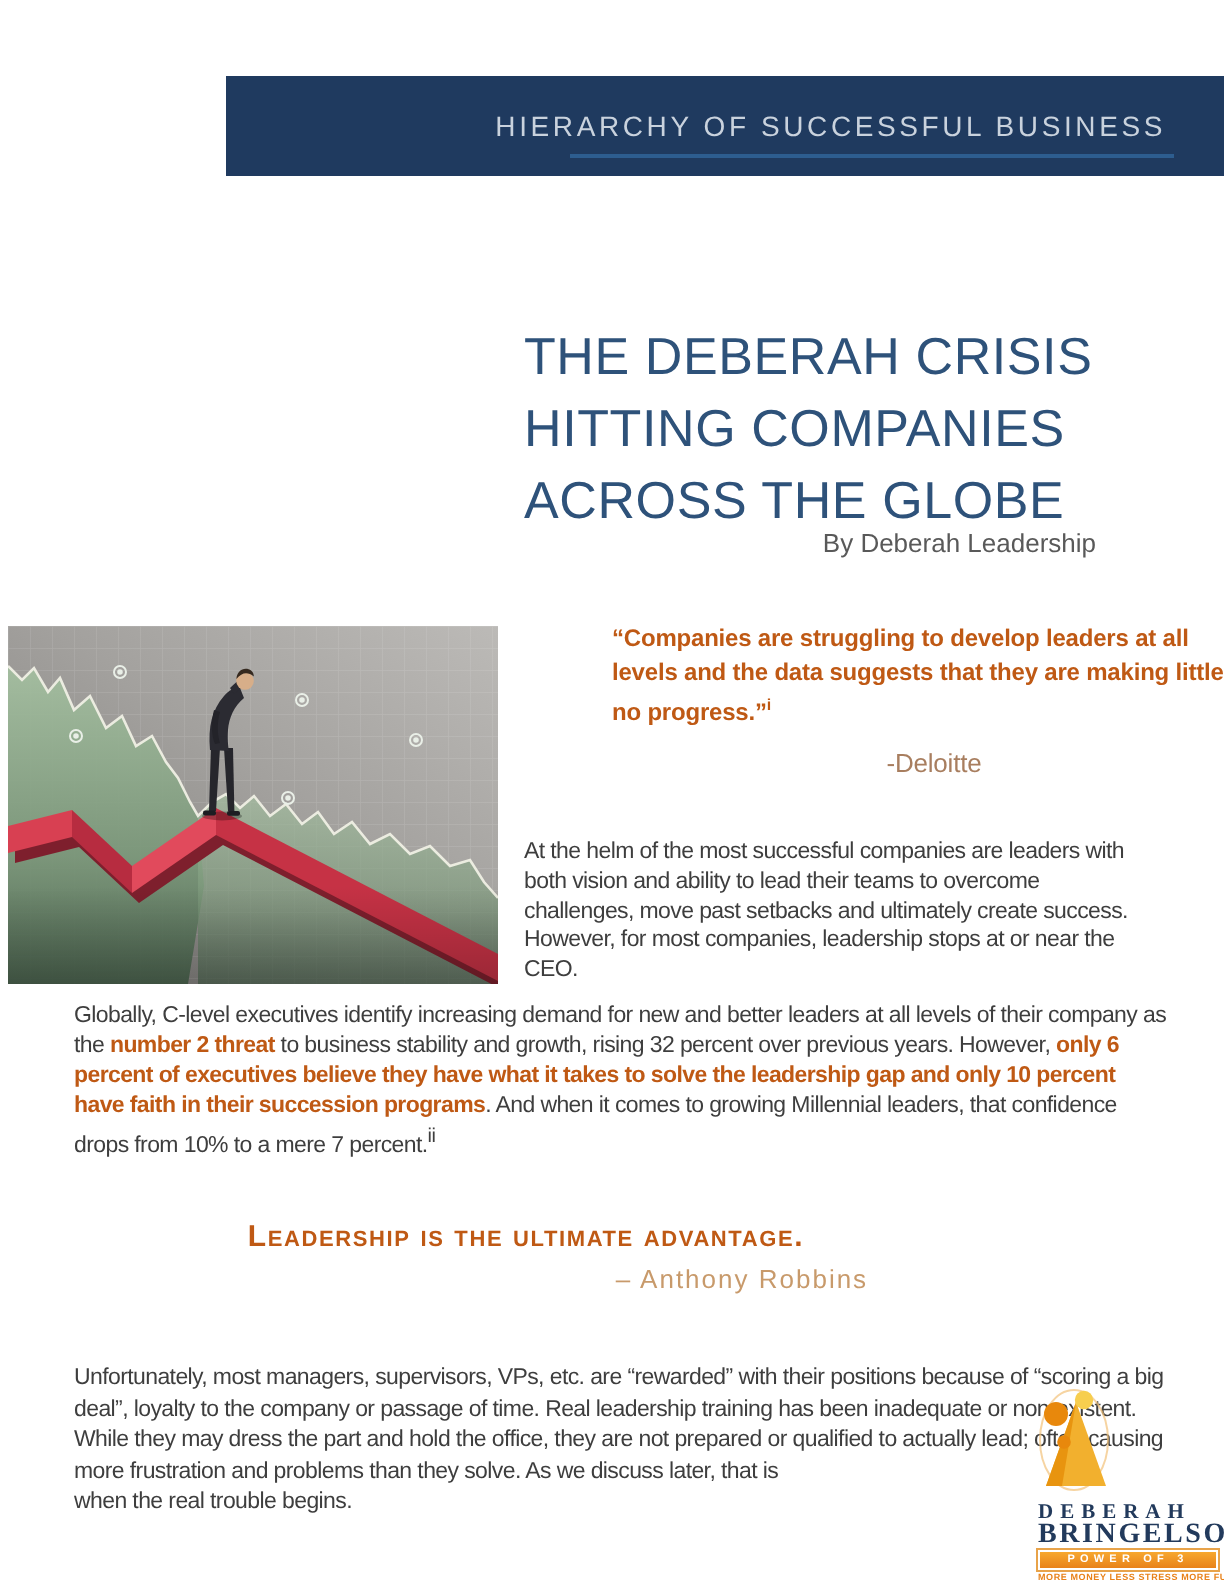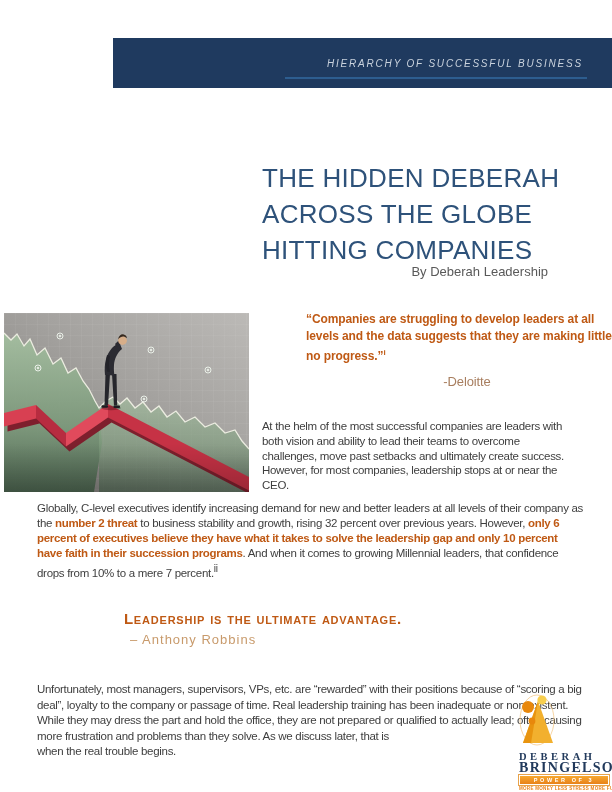"HIERARCHY OF SUCCESSFUL BUSINESS" .banner-text { font-size: 10px -> 14px; font-style: italic -> none }
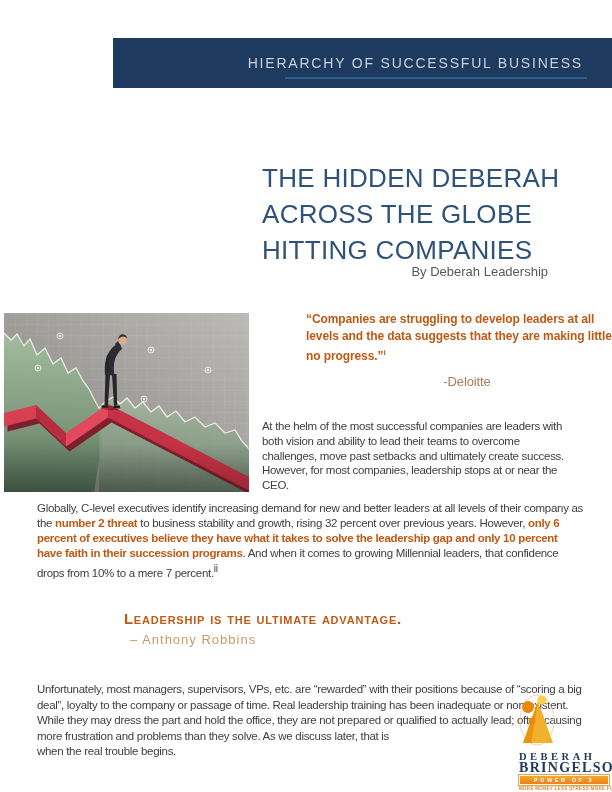"THE HIDDEN DEBERAH" span { text: HIDDEN DEBERAH -> DEBERAH CRISIS }
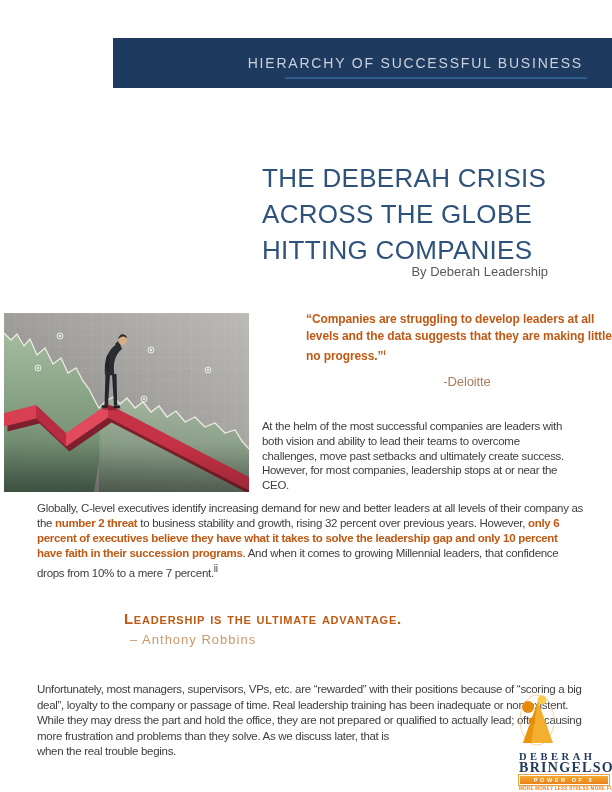"ACROSS THE GLOBE" span { order: before "HITTING COMPANIES" -> after "HITTING COMPANIES" }
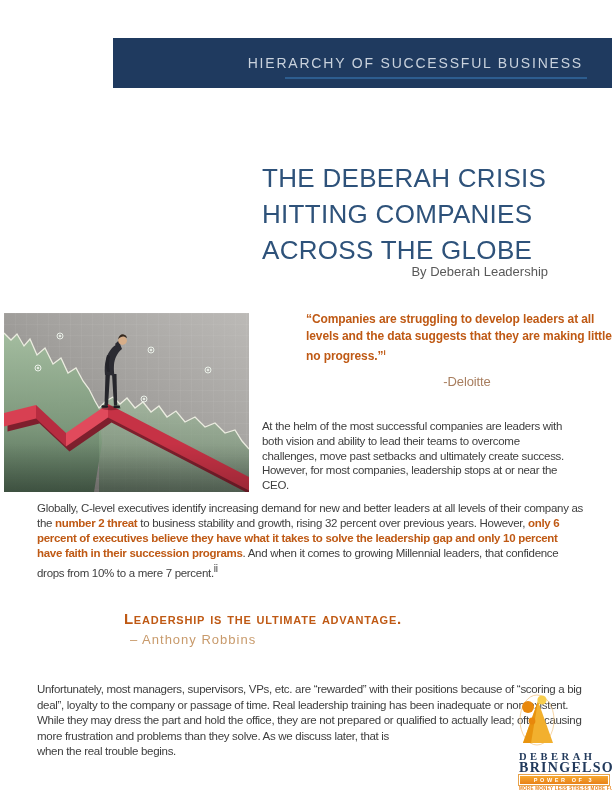"– Anthony Robbins" .pull-attr { text-align: left -> center }
